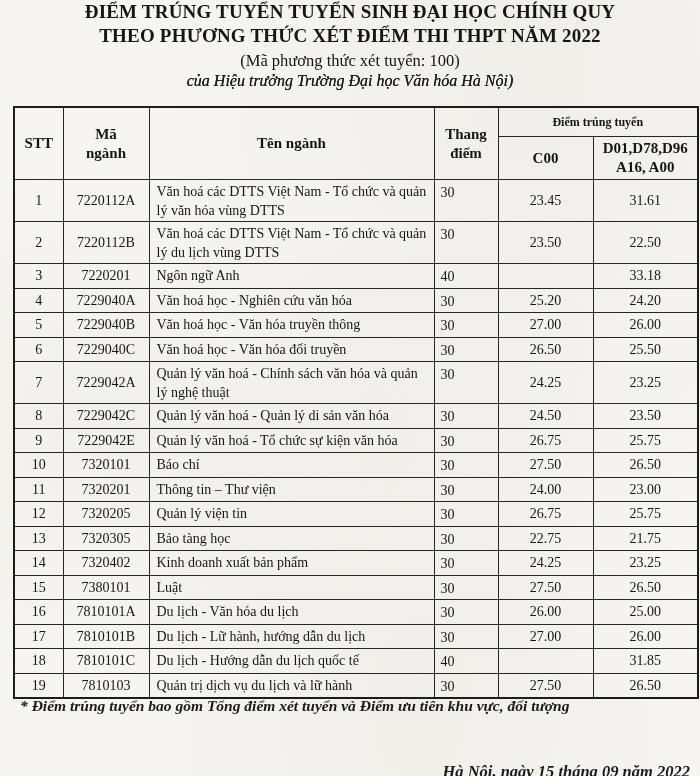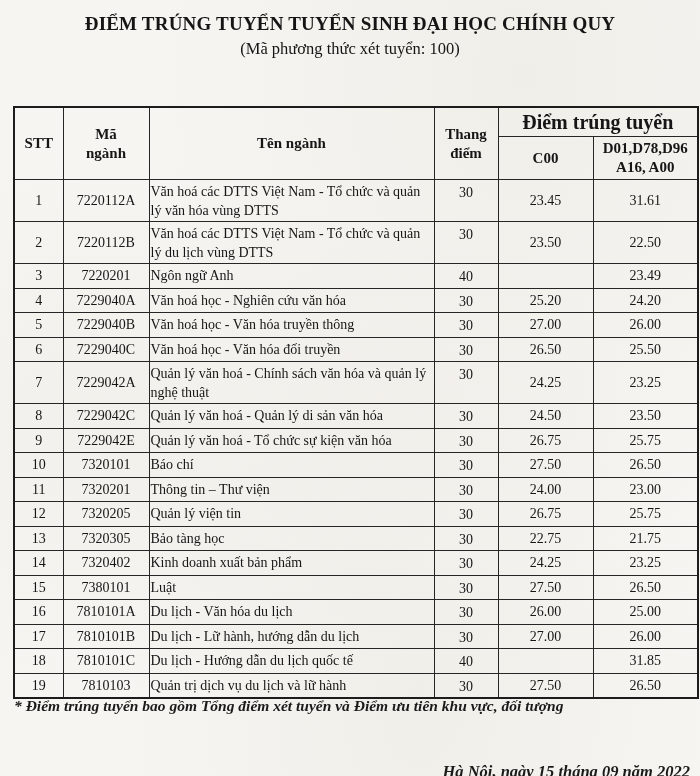"ĐIỂM TRÚNG TUYỂN TUYỂN SINH" .doc-header { padding-top: 12px -> 0 }
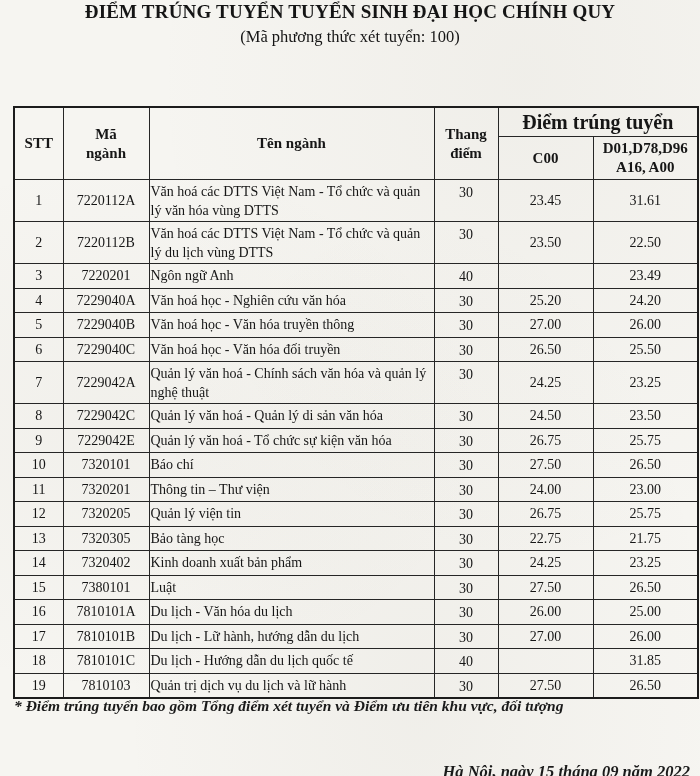"THEO PHƯƠNG THỨC XÉT ĐIỂM" div.t-main { html: none -> <div>THEO PHƯƠNG THỨC XÉT ĐIỂM THI THPT NĂM 2022</div> }
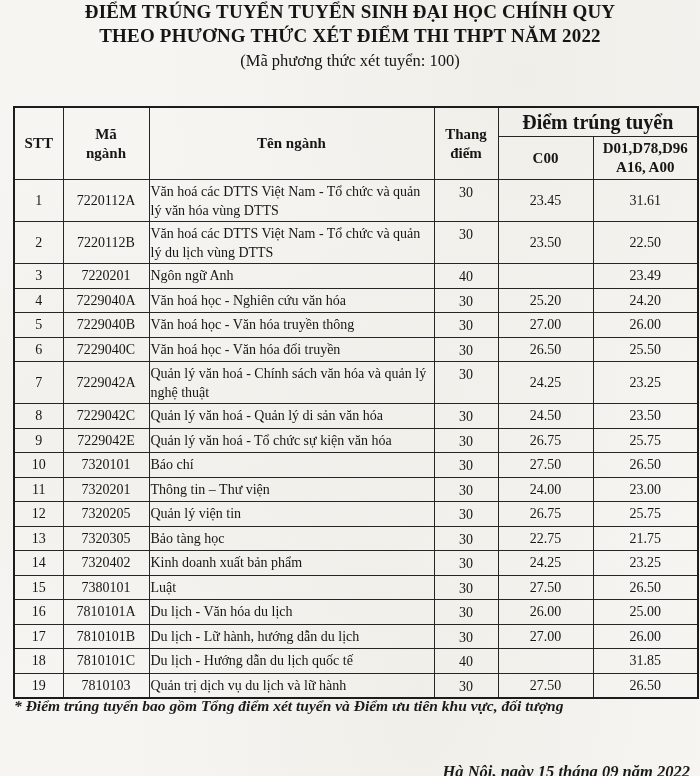"của Hiệu trưởng Trường Đại" div.t-sub { html: none -> <div>của Hiệu trưởng Trường Đại học Văn hóa Hà Nội)</div> }
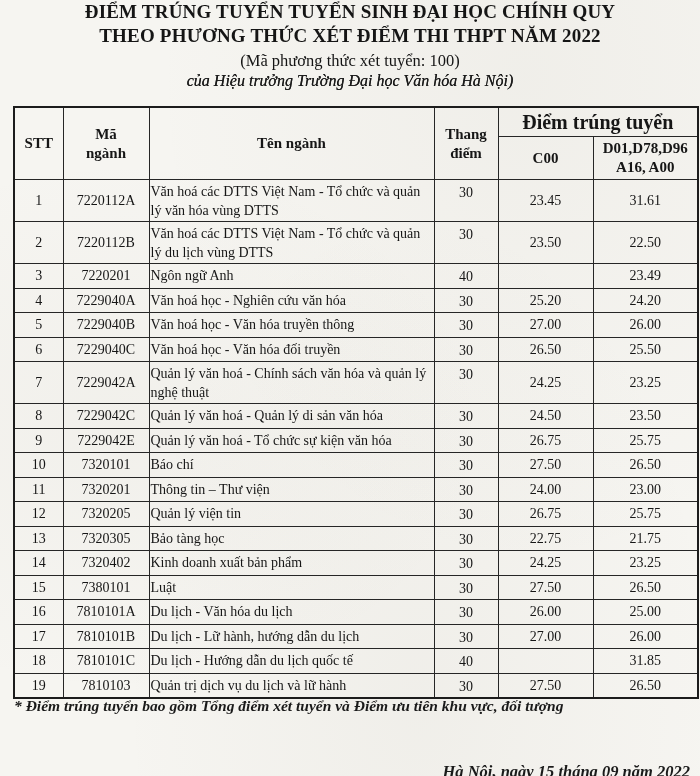"Điểm trúng tuyển" th.group { font-size: 20px -> 12px }
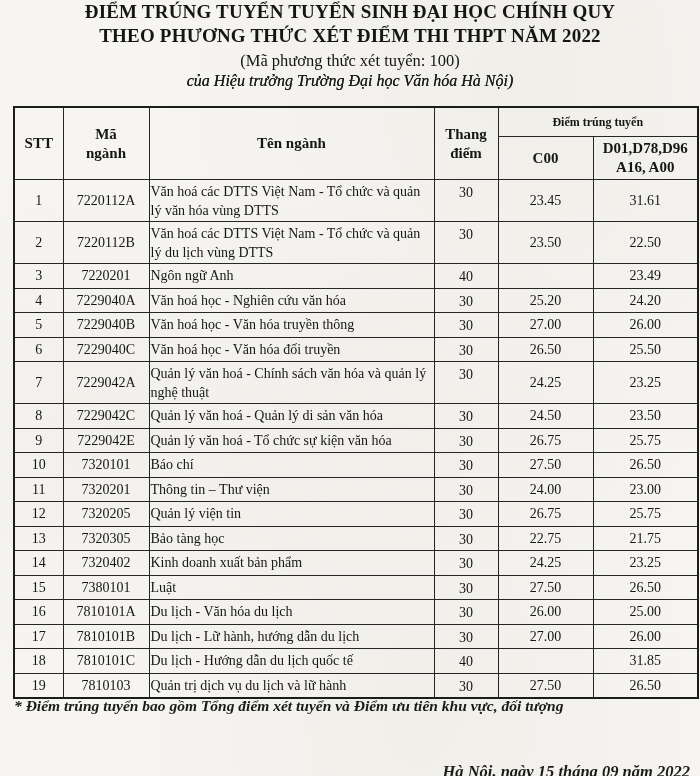"Văn hoá các DTTS Việt" .c-ten { padding-left: 1px -> 7px }
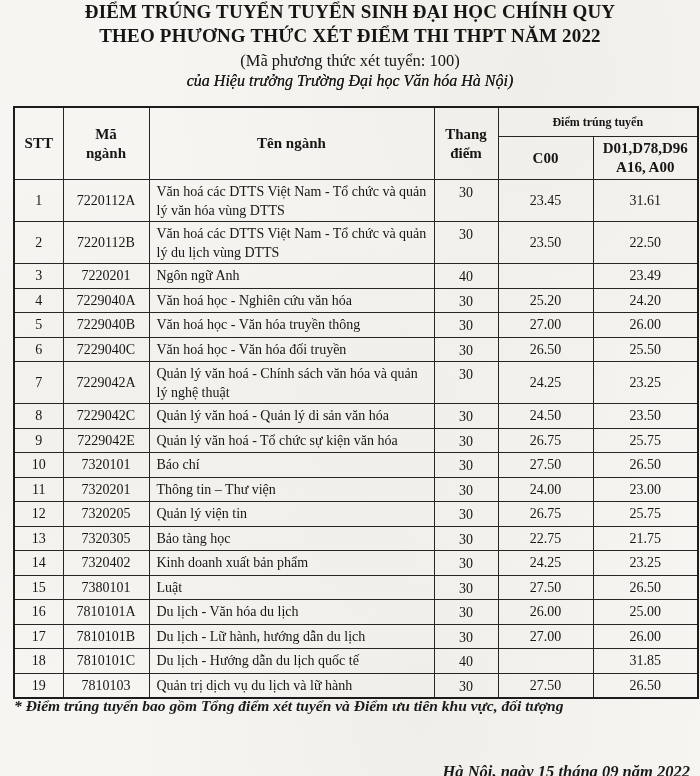"30" .c-thang { text-align: center -> none }
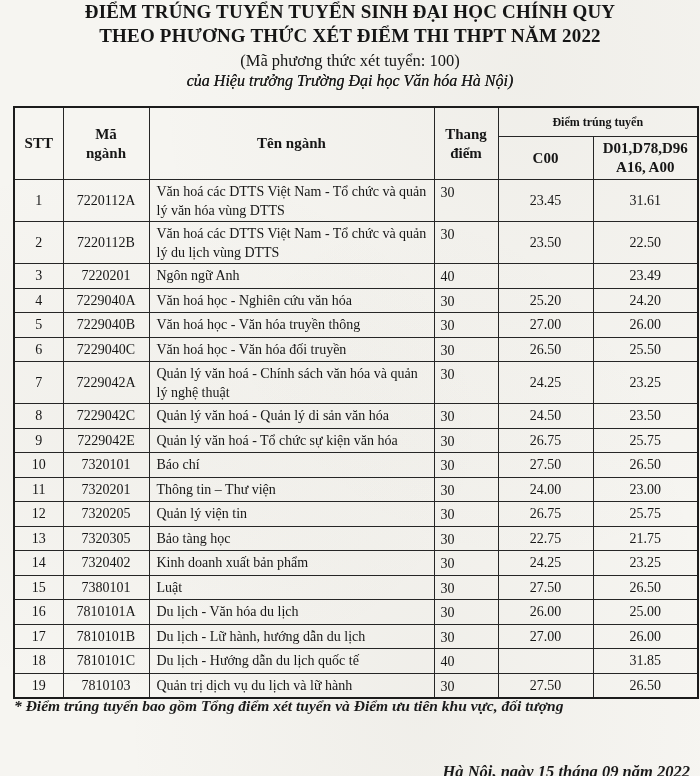"23.49" td.c-d { text: 23.49 -> 33.18 }
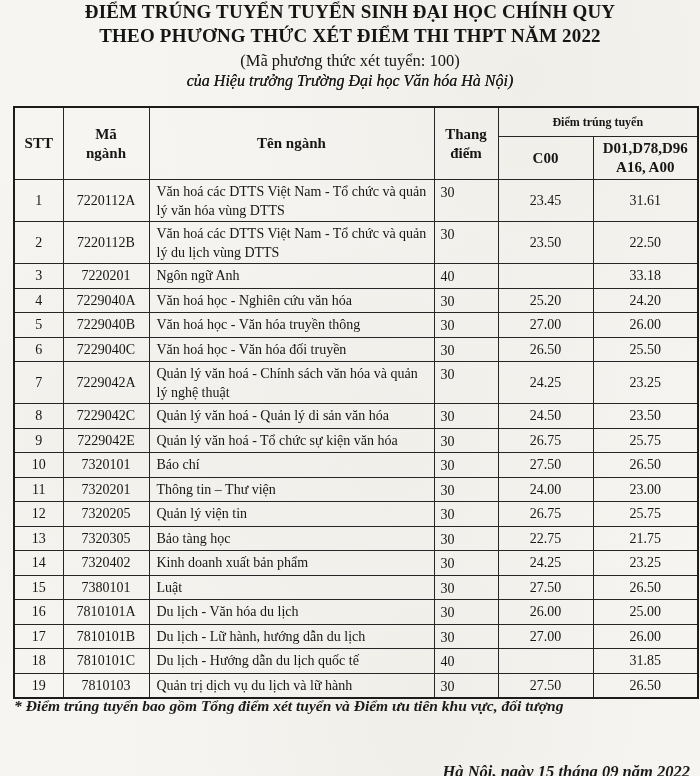"* Điểm trúng tuyển bao" .notes { left: 14px -> 20px }
